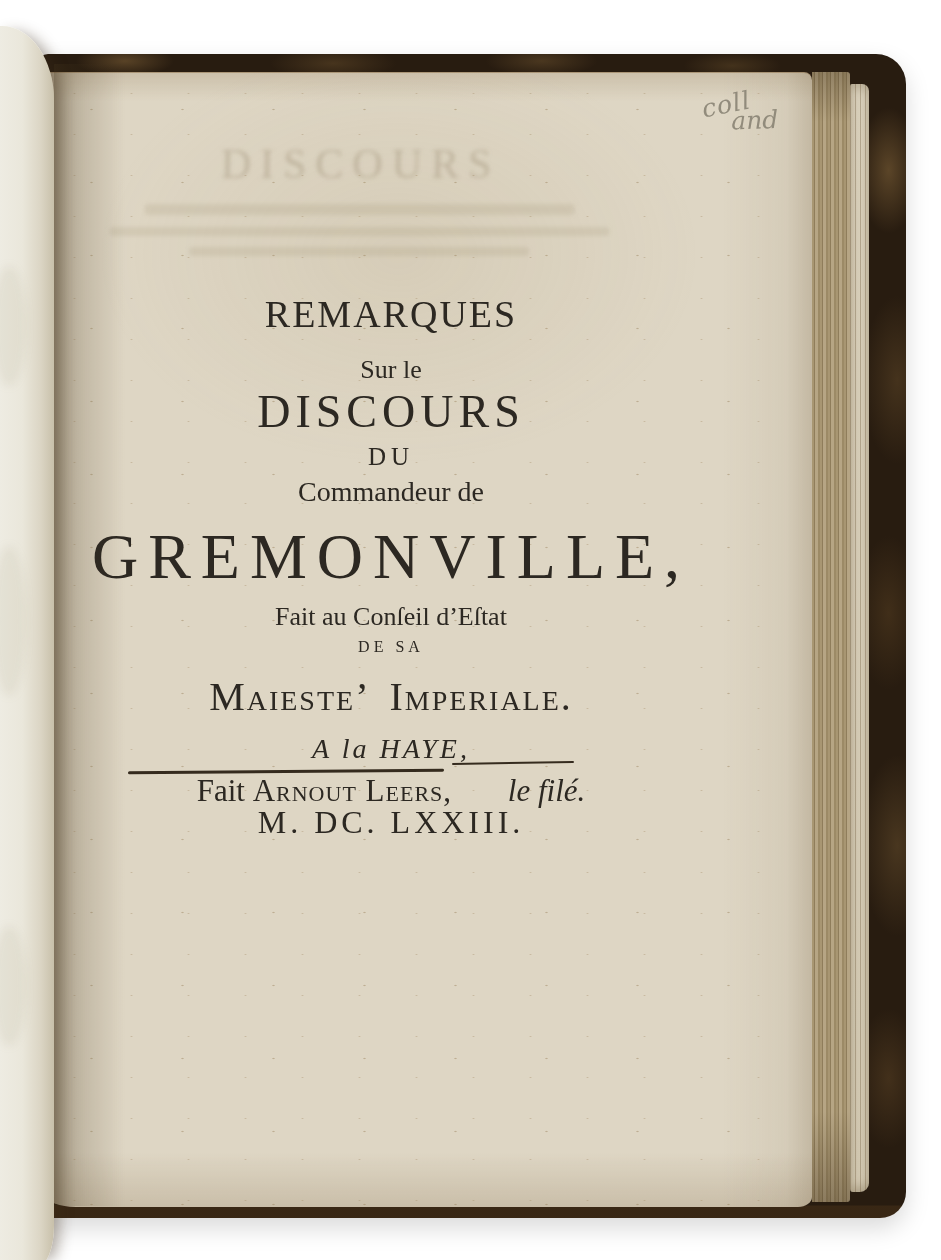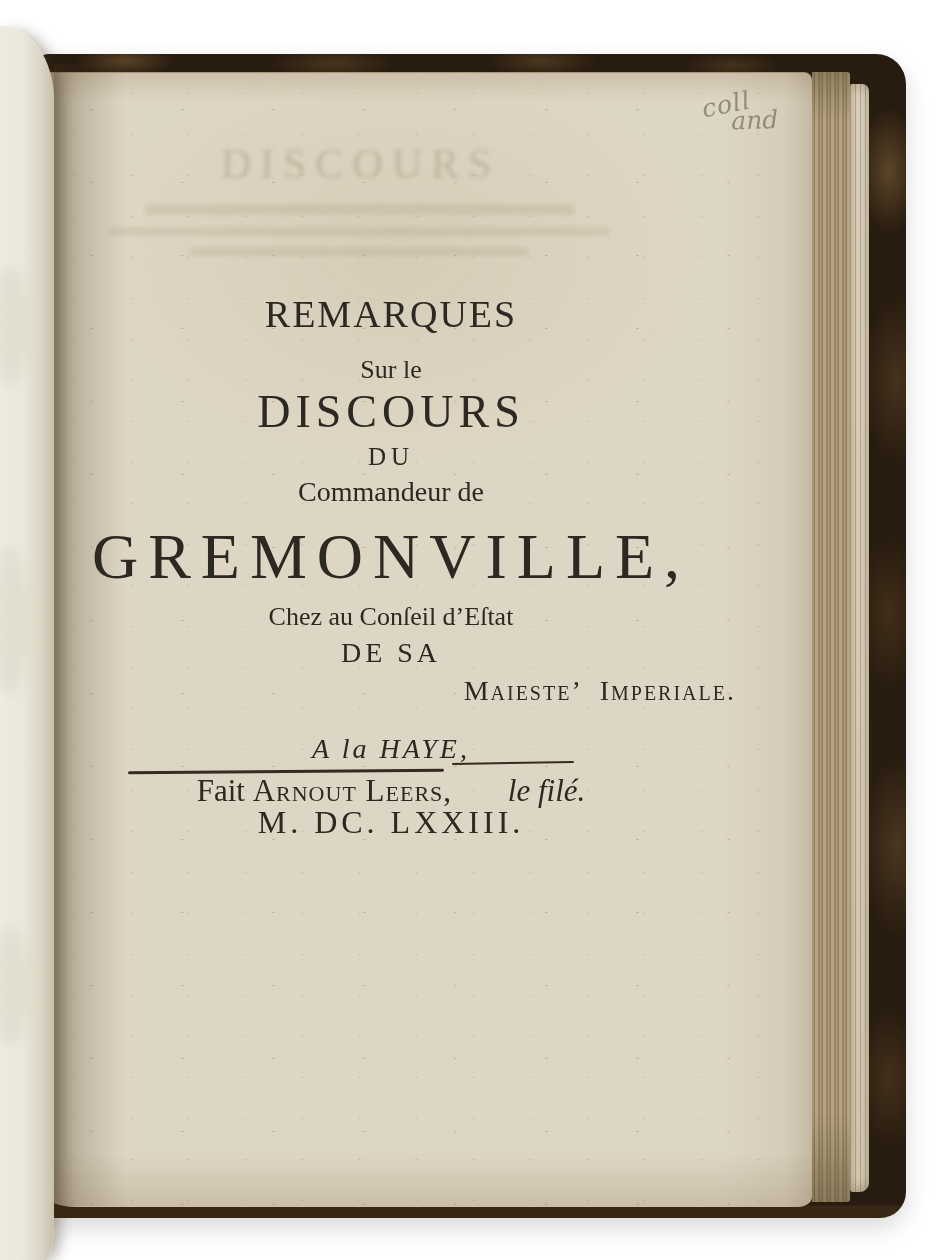"Chez au Conſeil d’Eſtat" div.tl { text: Chez -> Fait }
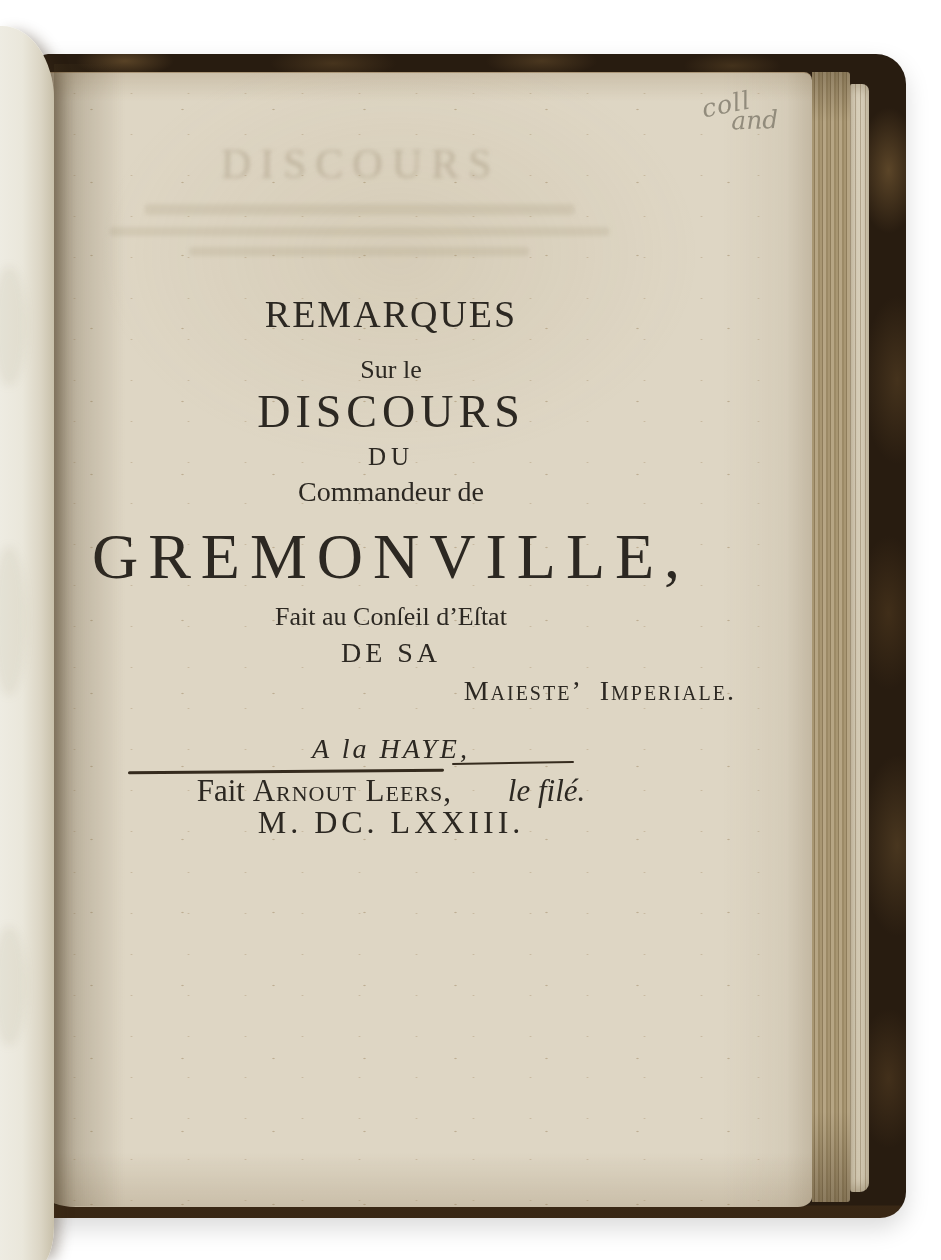"DE SA" .l-desa { font-size: 28px -> 16px }
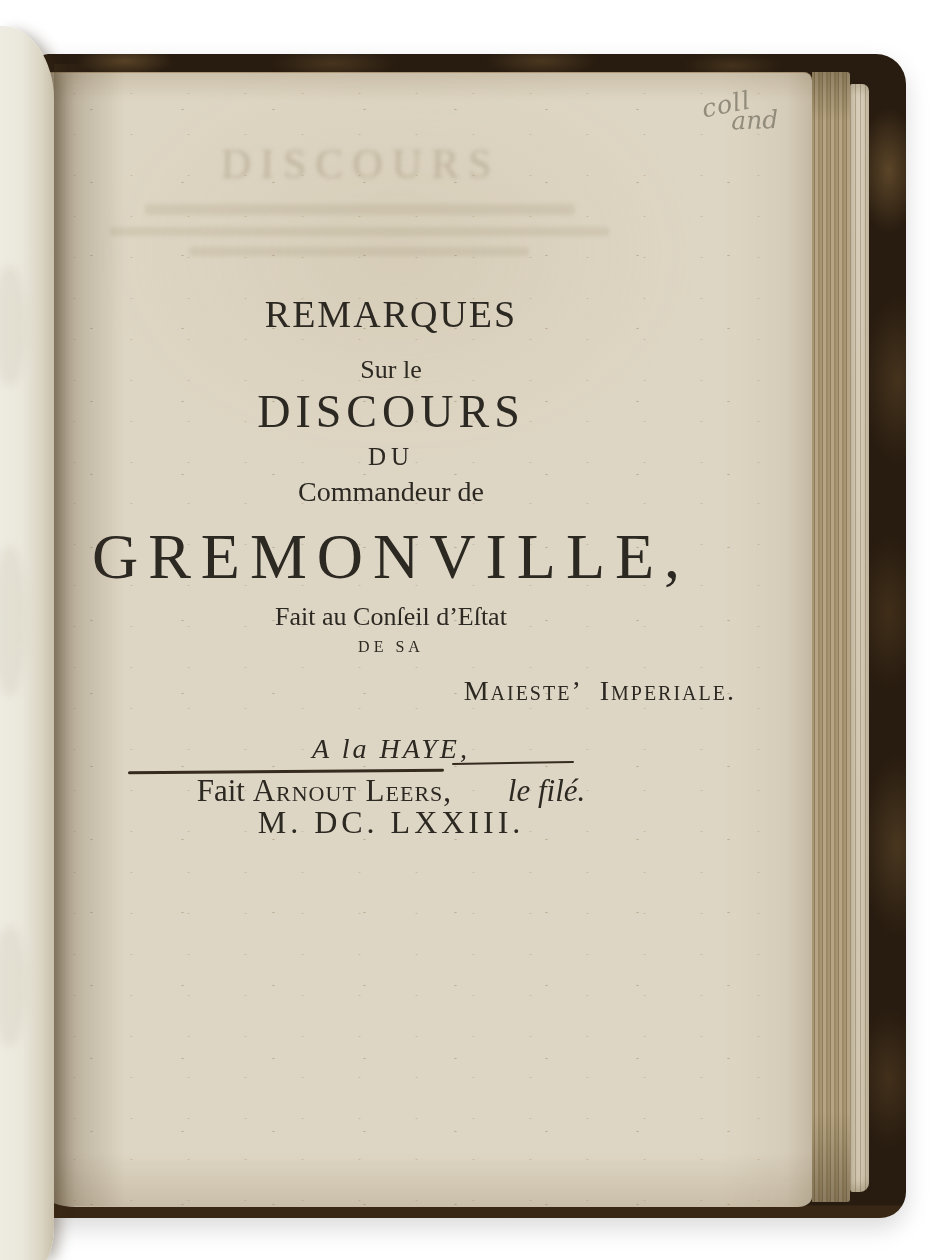"Maieste’ Imperiale." .l-maieste { font-size: 28px -> 40px; text-align: right -> none }
